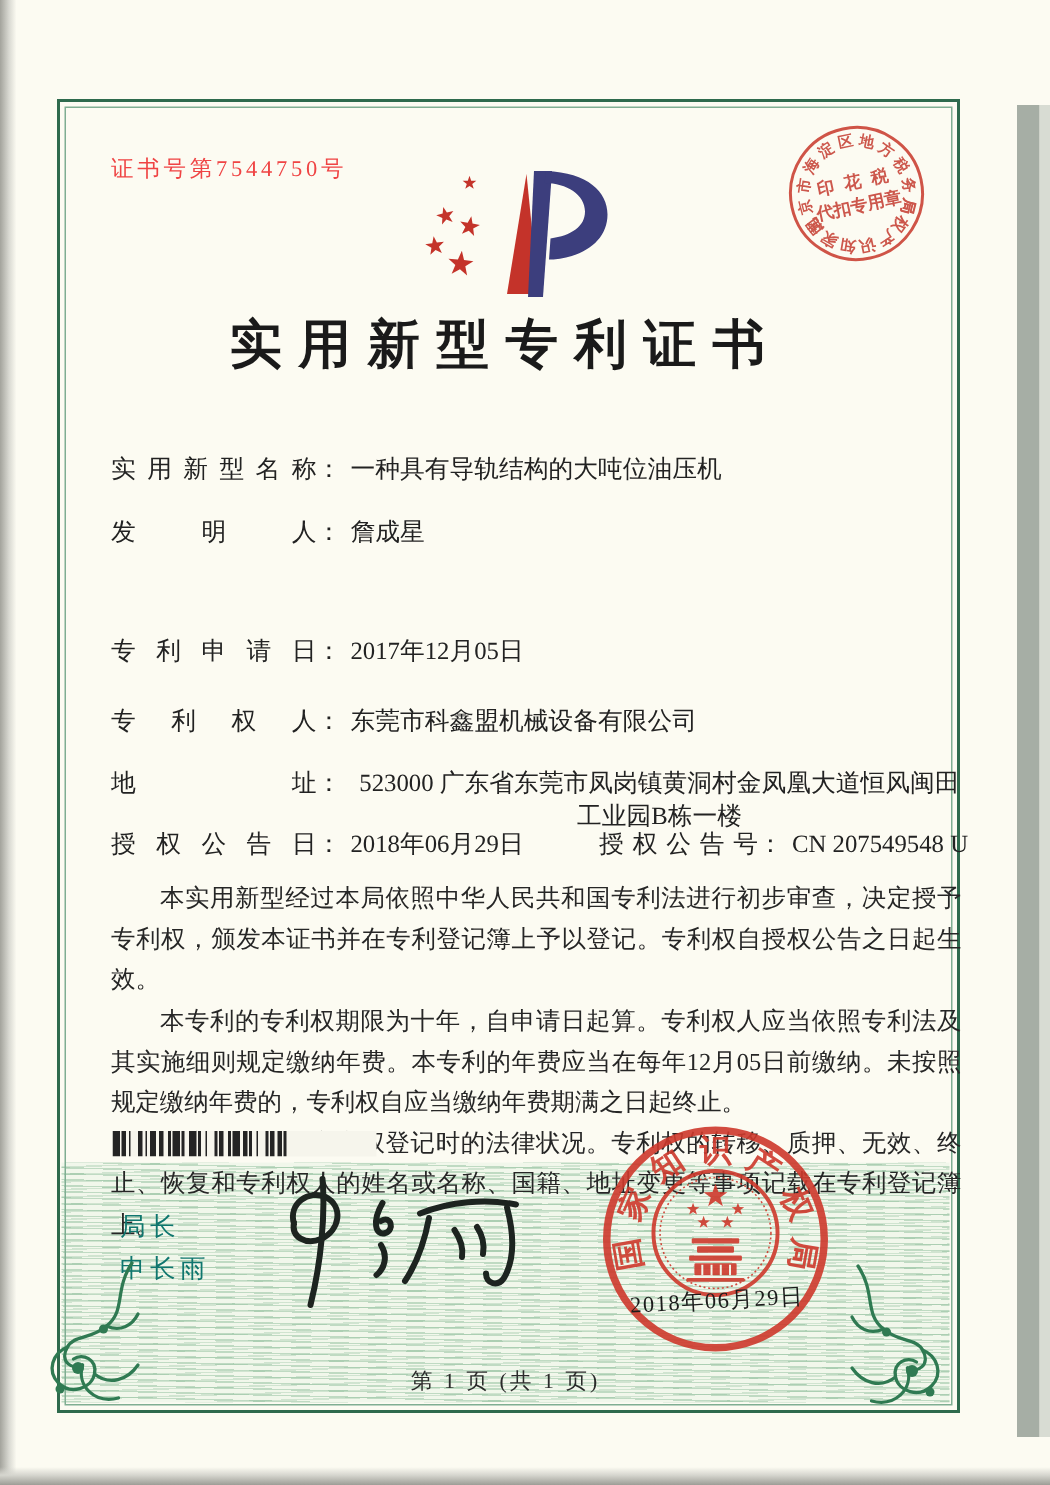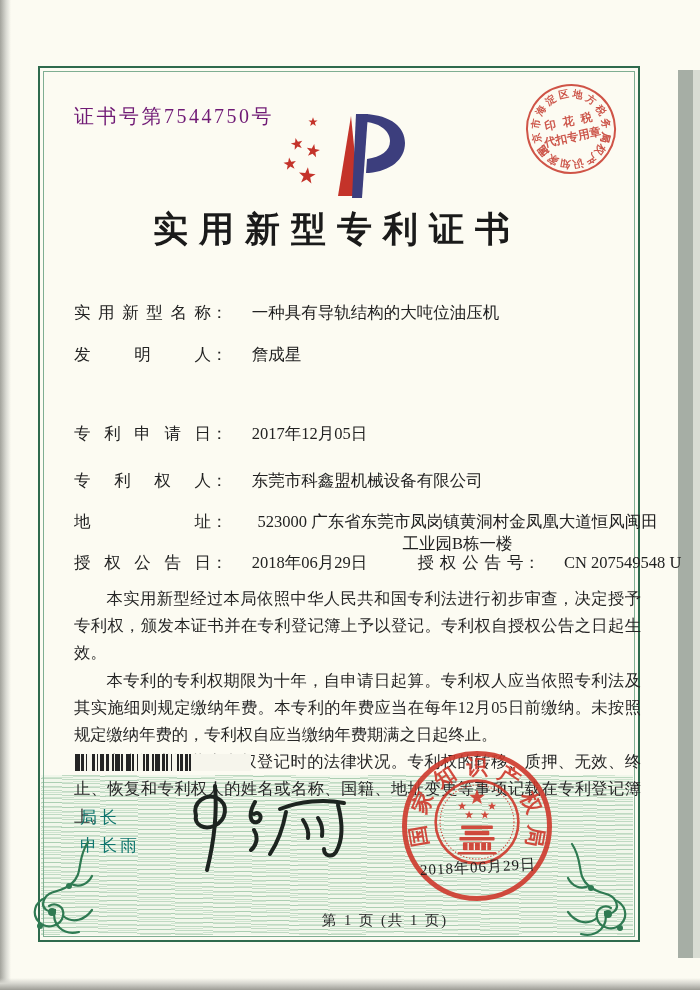"证书号第7544750号" .certno { color: #701a75 -> #ef4444; font-size: 20px -> 15px }
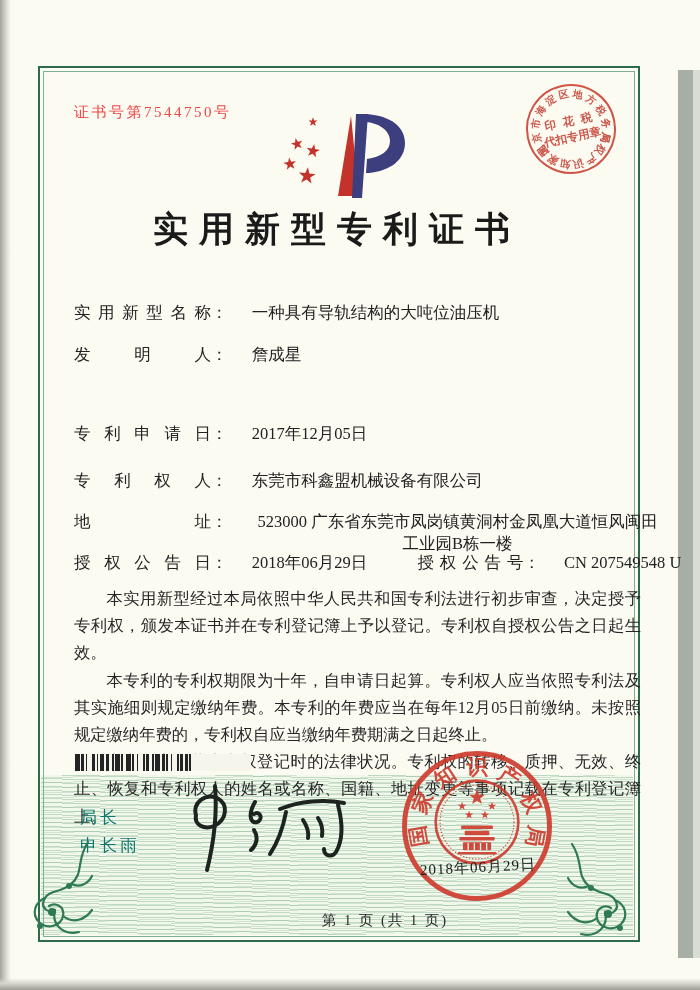"一种具有导轨结构的大吨位油压机" .fvalue { margin-left: 20px -> 2px }
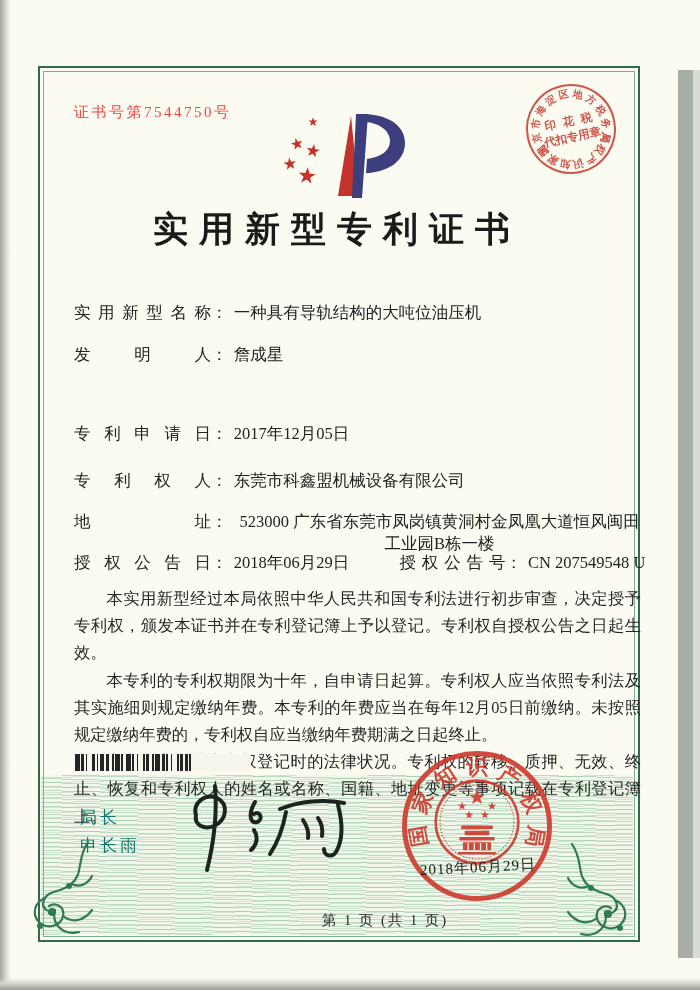"第 1 页 (共 1" .footer { padding-left: 48px -> none }
